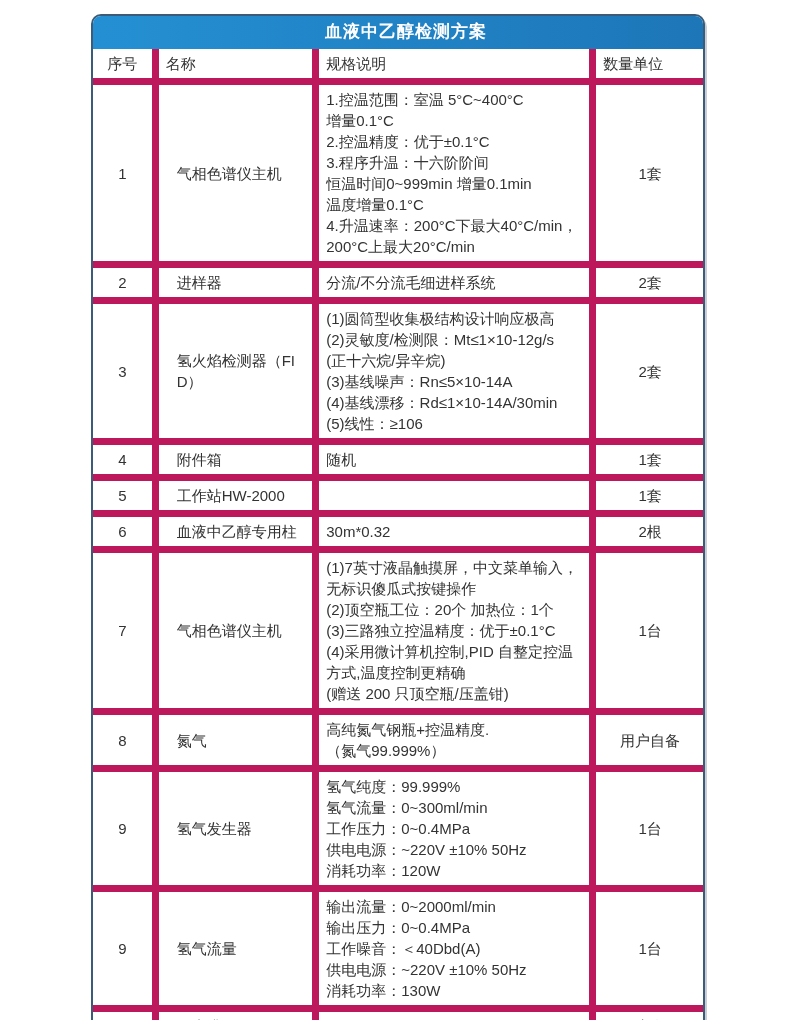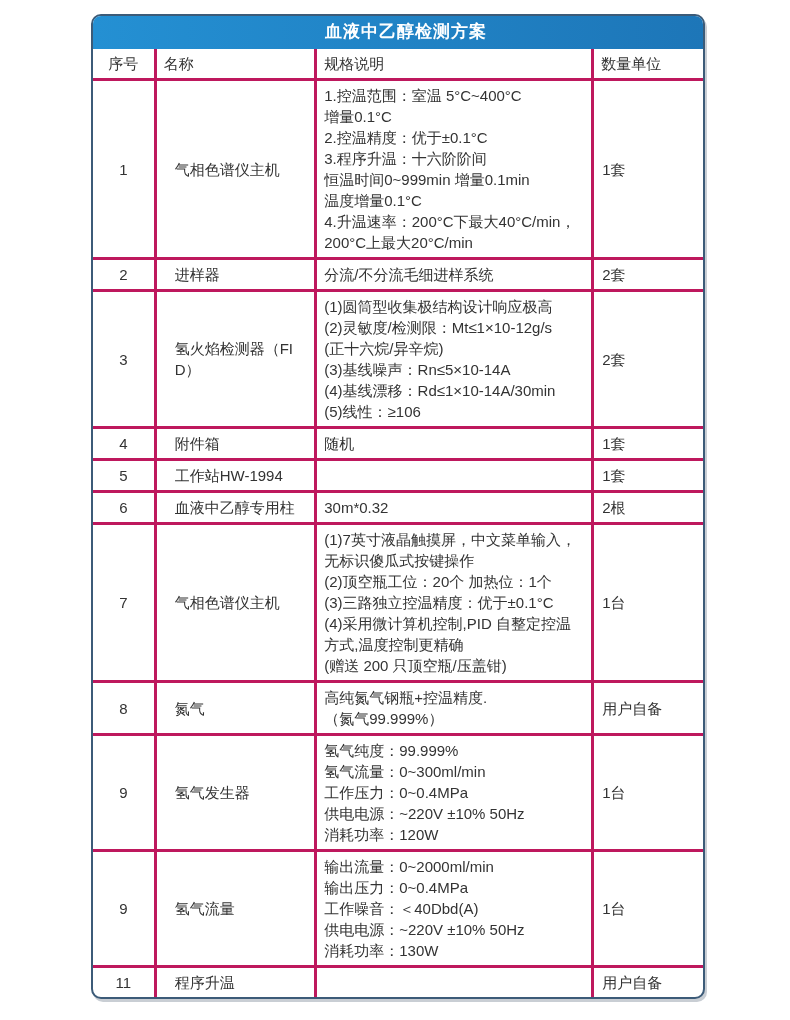"序号" .spec-table th, .spec-table td { border: 3px solid #be185d -> 7px solid #be185d }
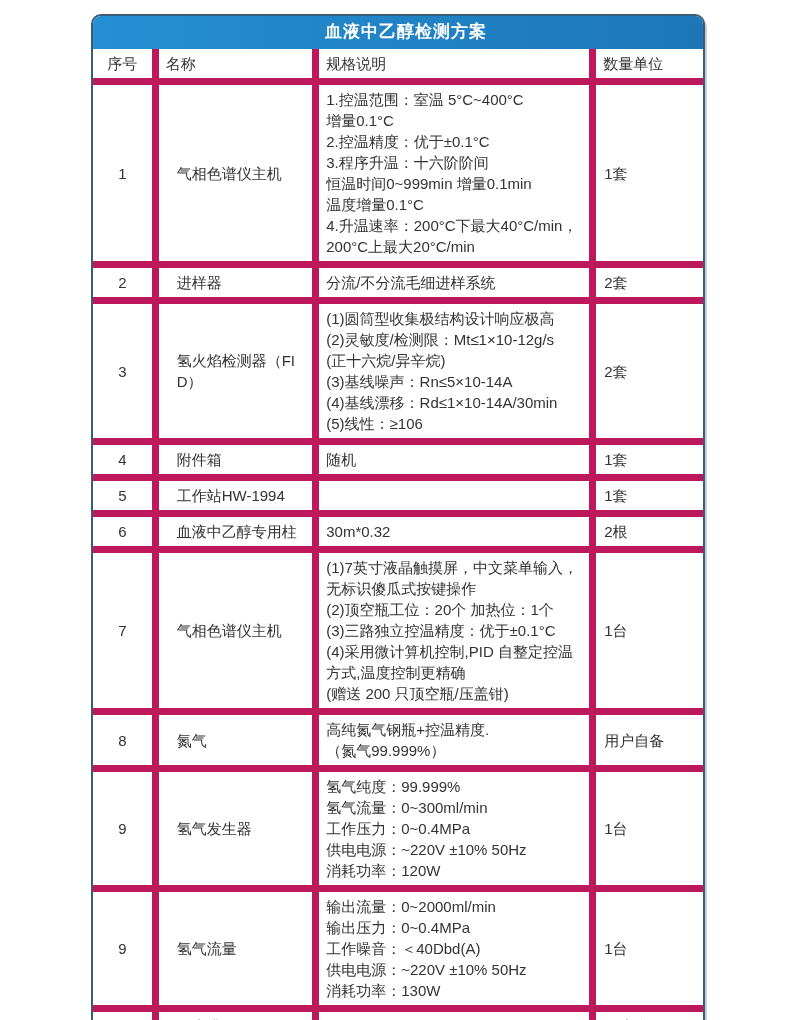"1套" .spec-table td.qty { text-align: none -> center }
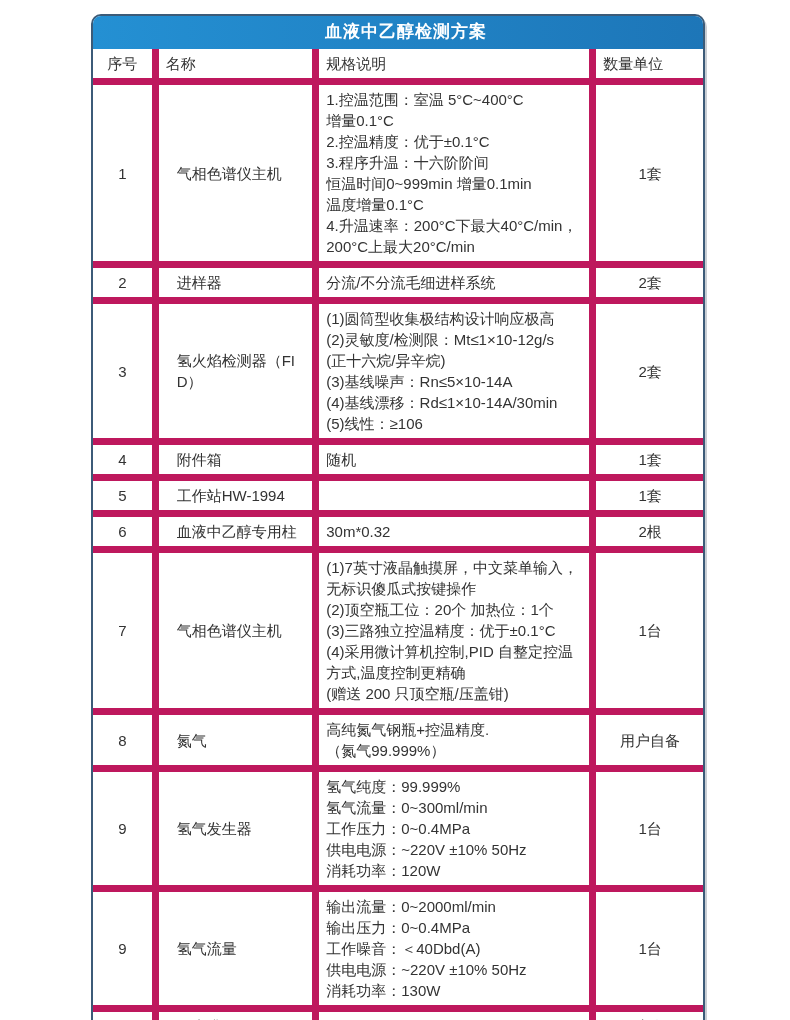"工作站HW-1994" td.name { text: HW-1994 -> HW-2000 }
